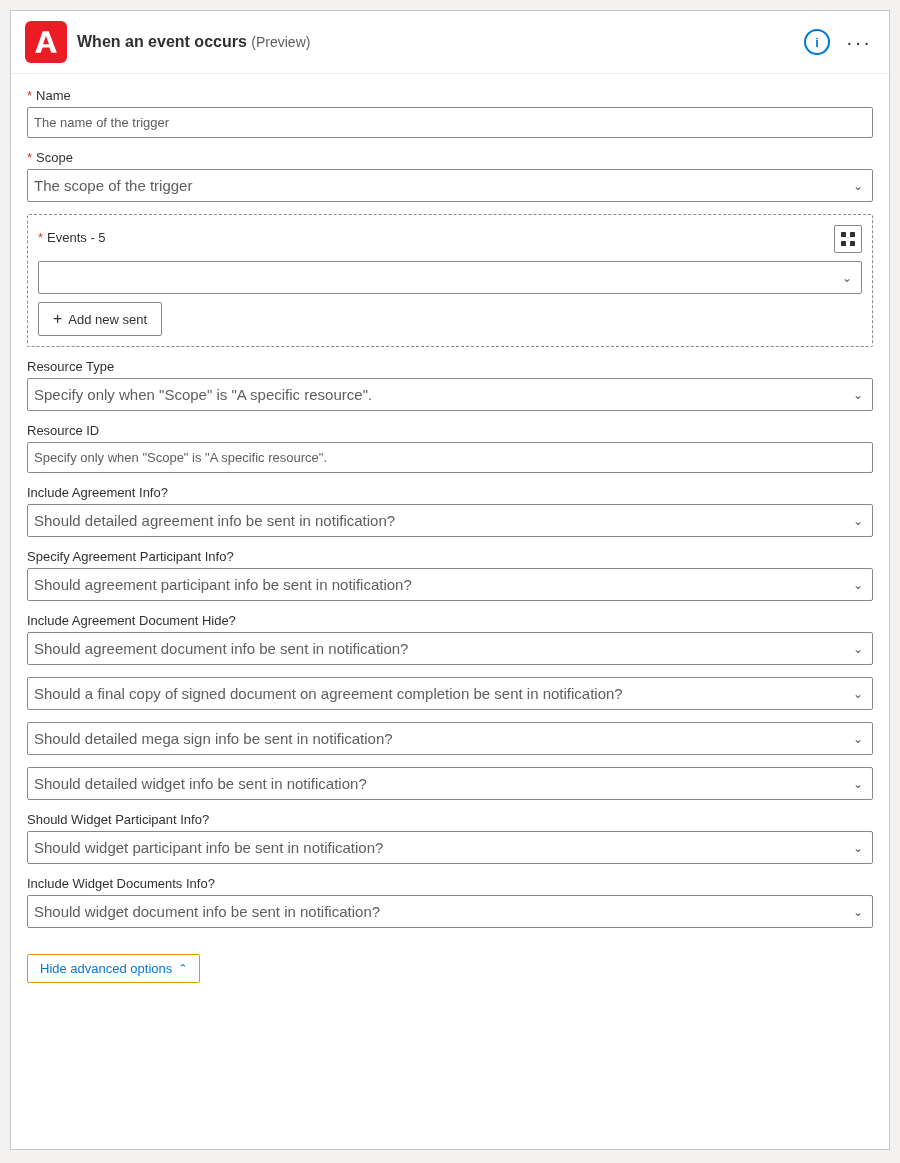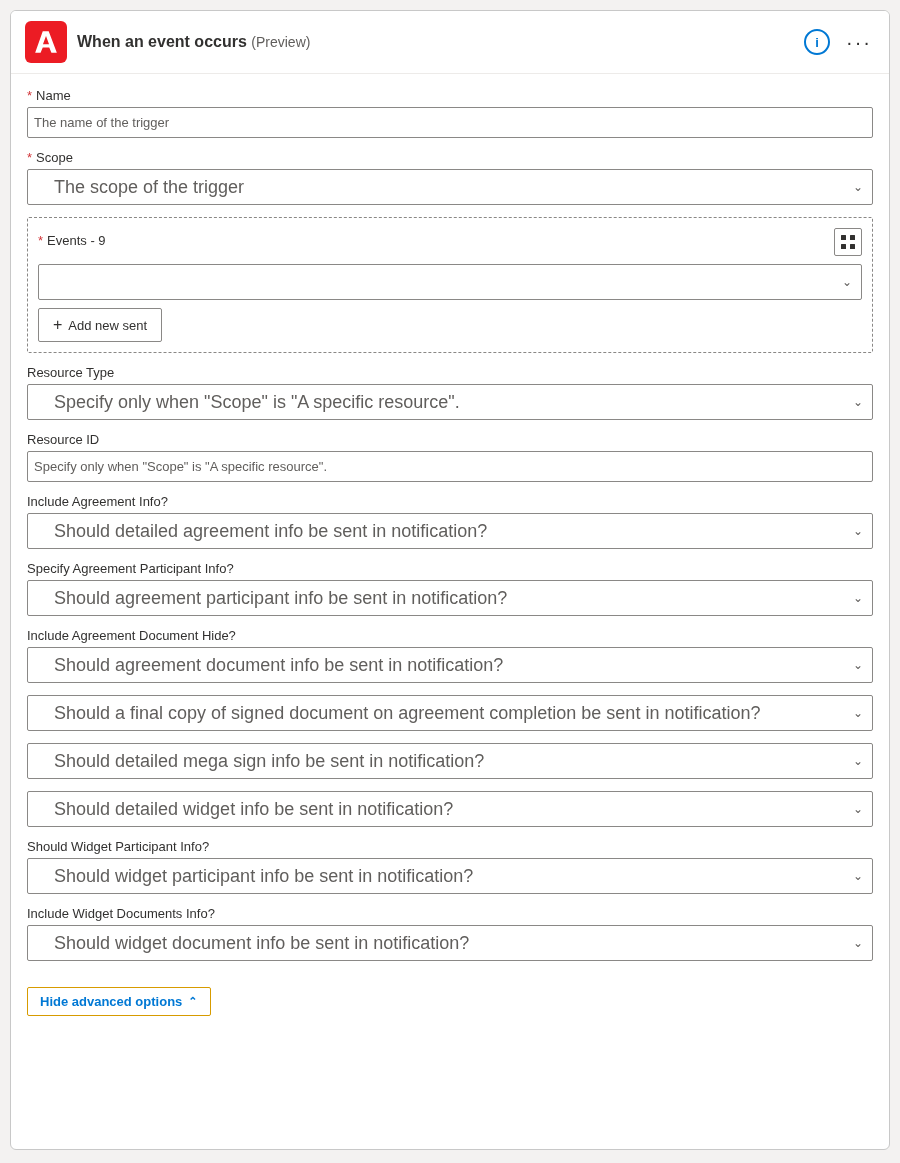"When an event occurs (Preview)" .card { border-radius: 6px -> 0 }
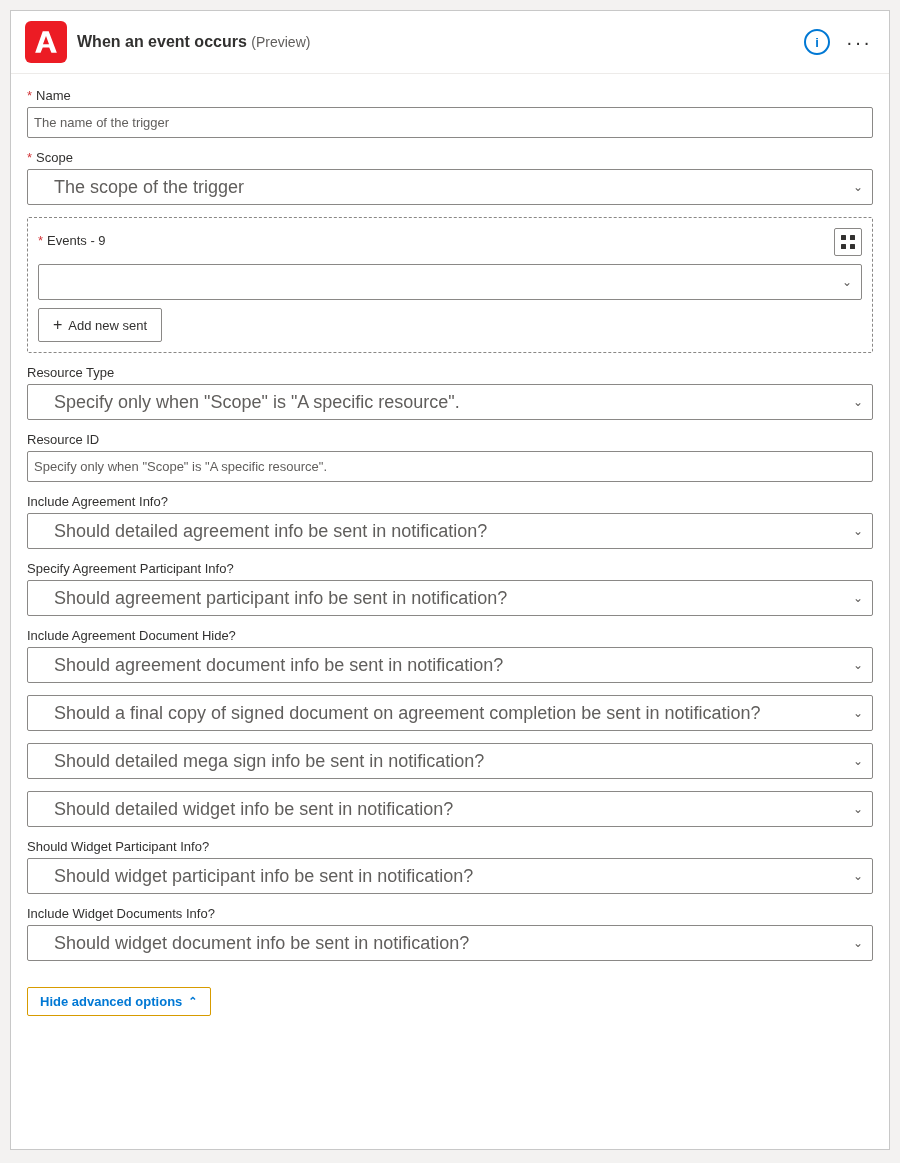"The scope of the trigger" .select-wrapper select { font-size: 18px -> 15px; padding: 7px 32px 7px 26px -> 7px 32px 7px 6px }
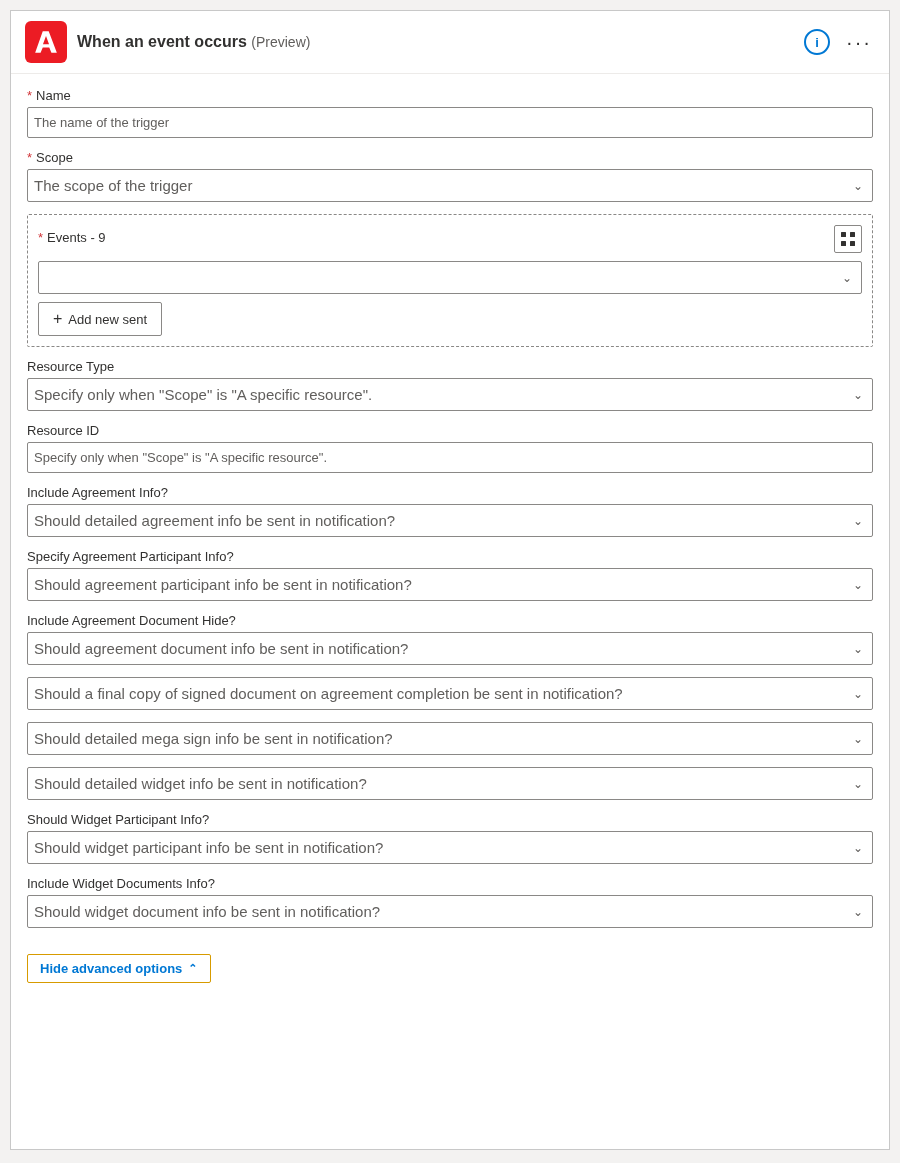"Events - 9" span { text: 9 -> 5 }
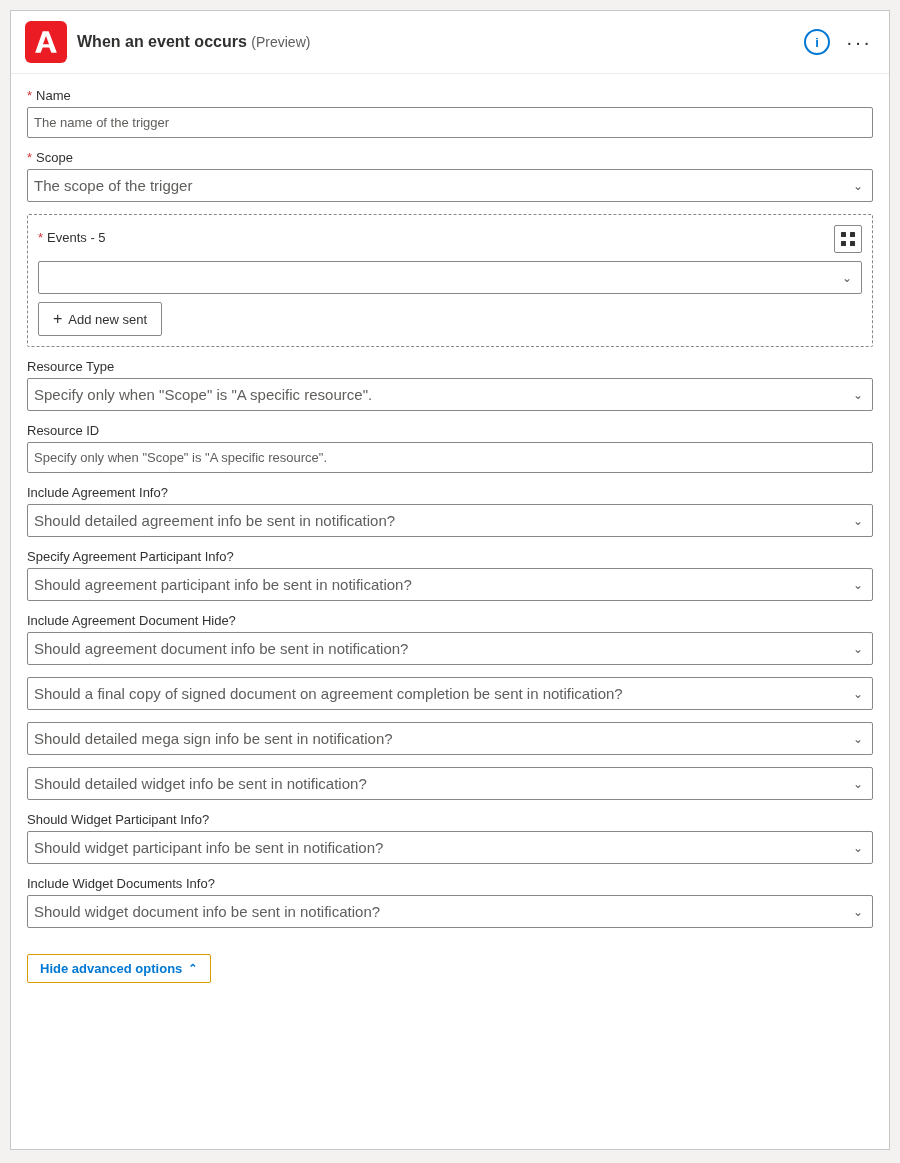"Hide advanced options" .hide-advanced { font-weight: 700 -> 400 }
